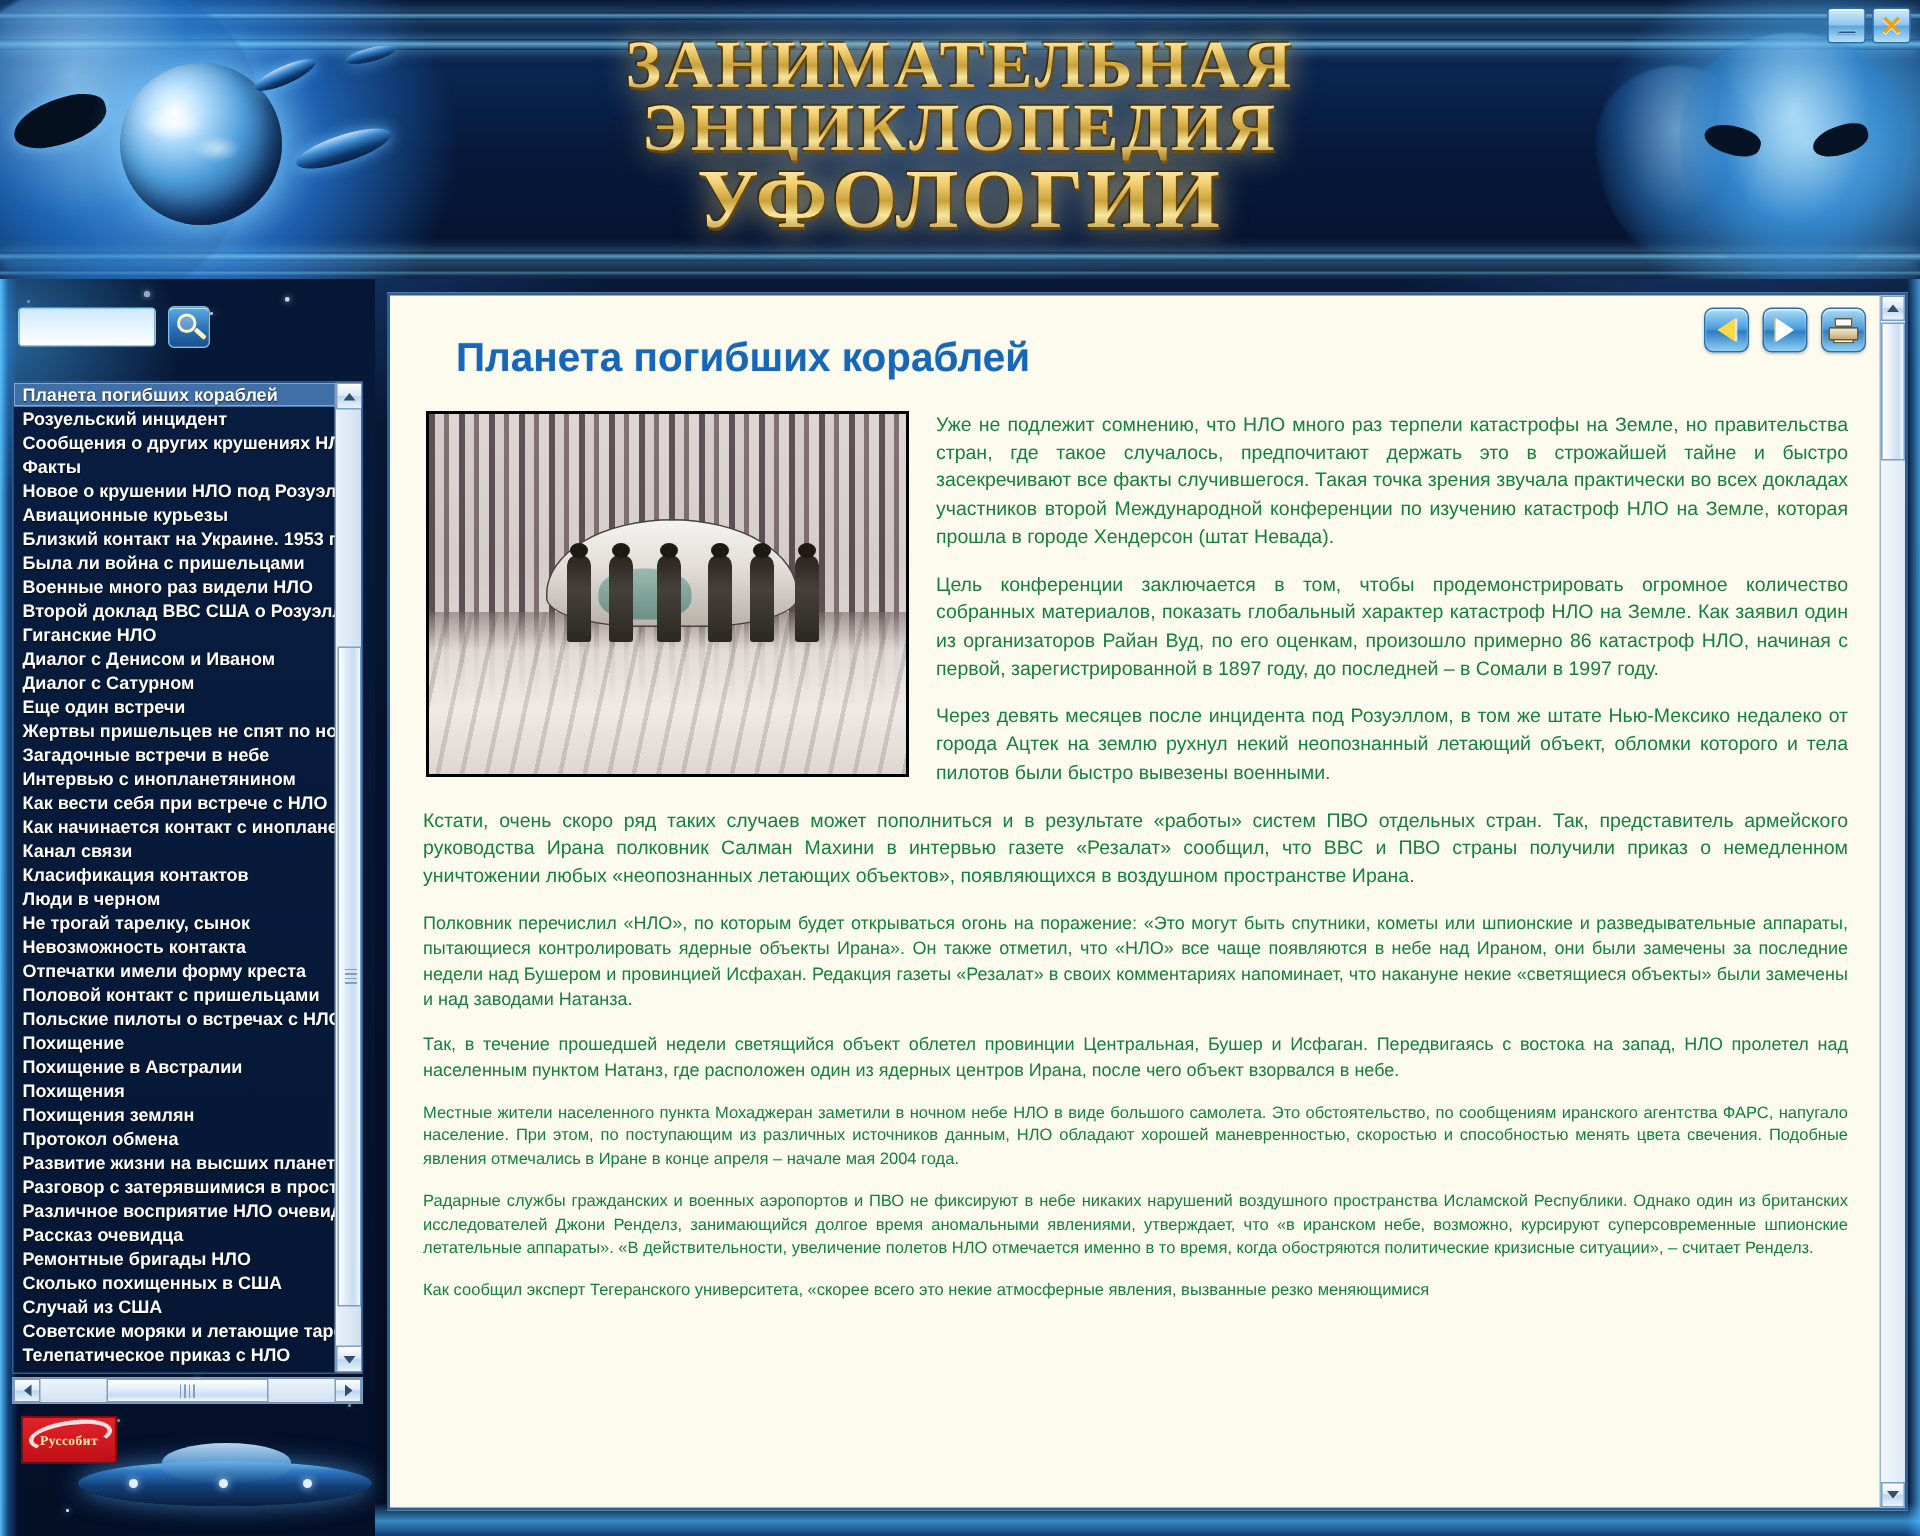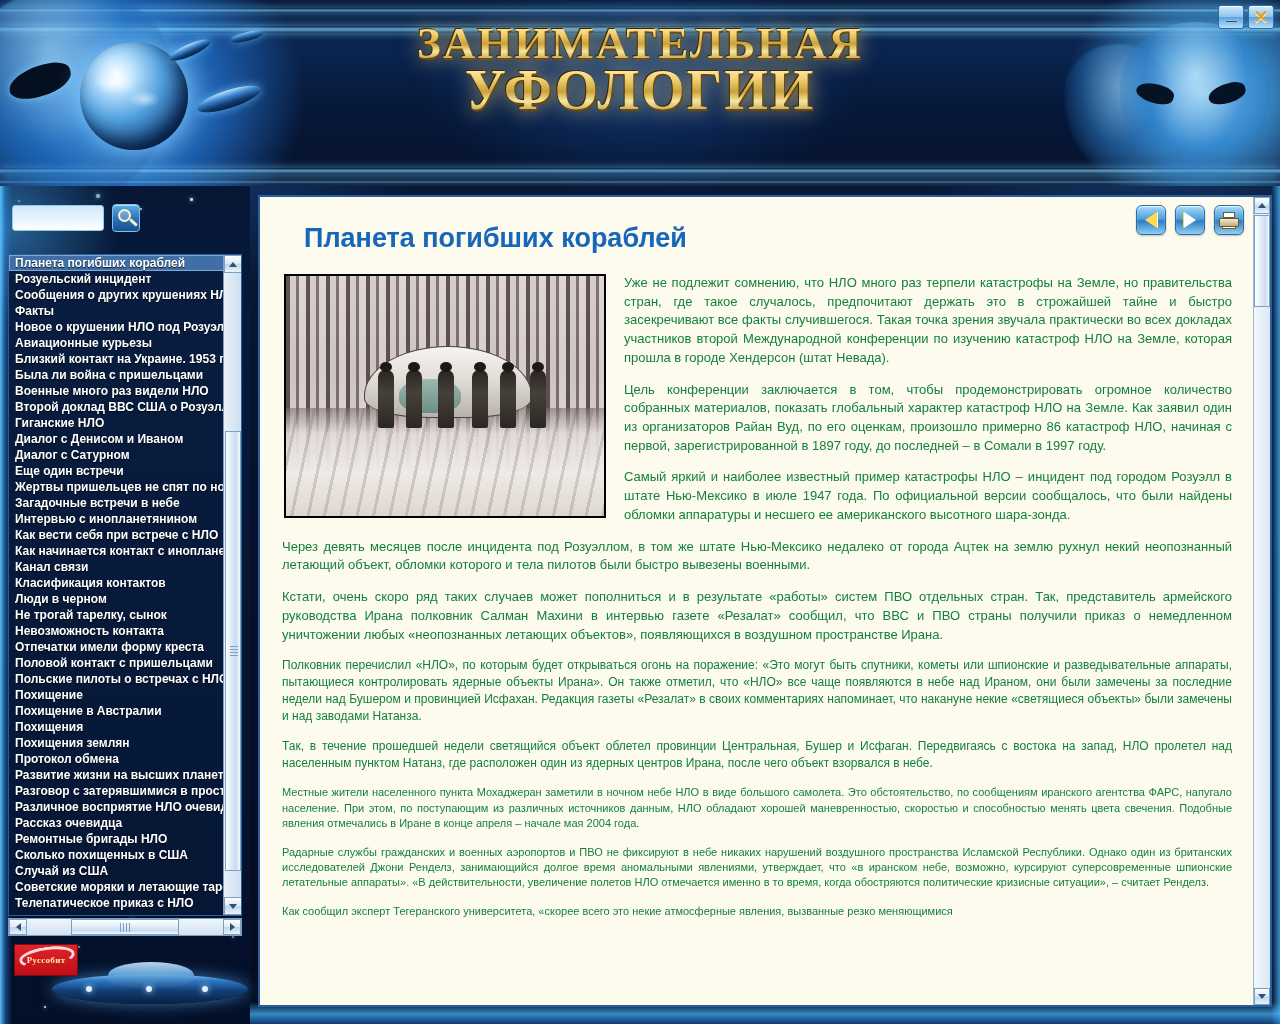"ЭНЦИКЛОПЕДИЯ" div.title-line { html: none -> <div>ЭНЦИКЛОПЕДИЯ</div> }
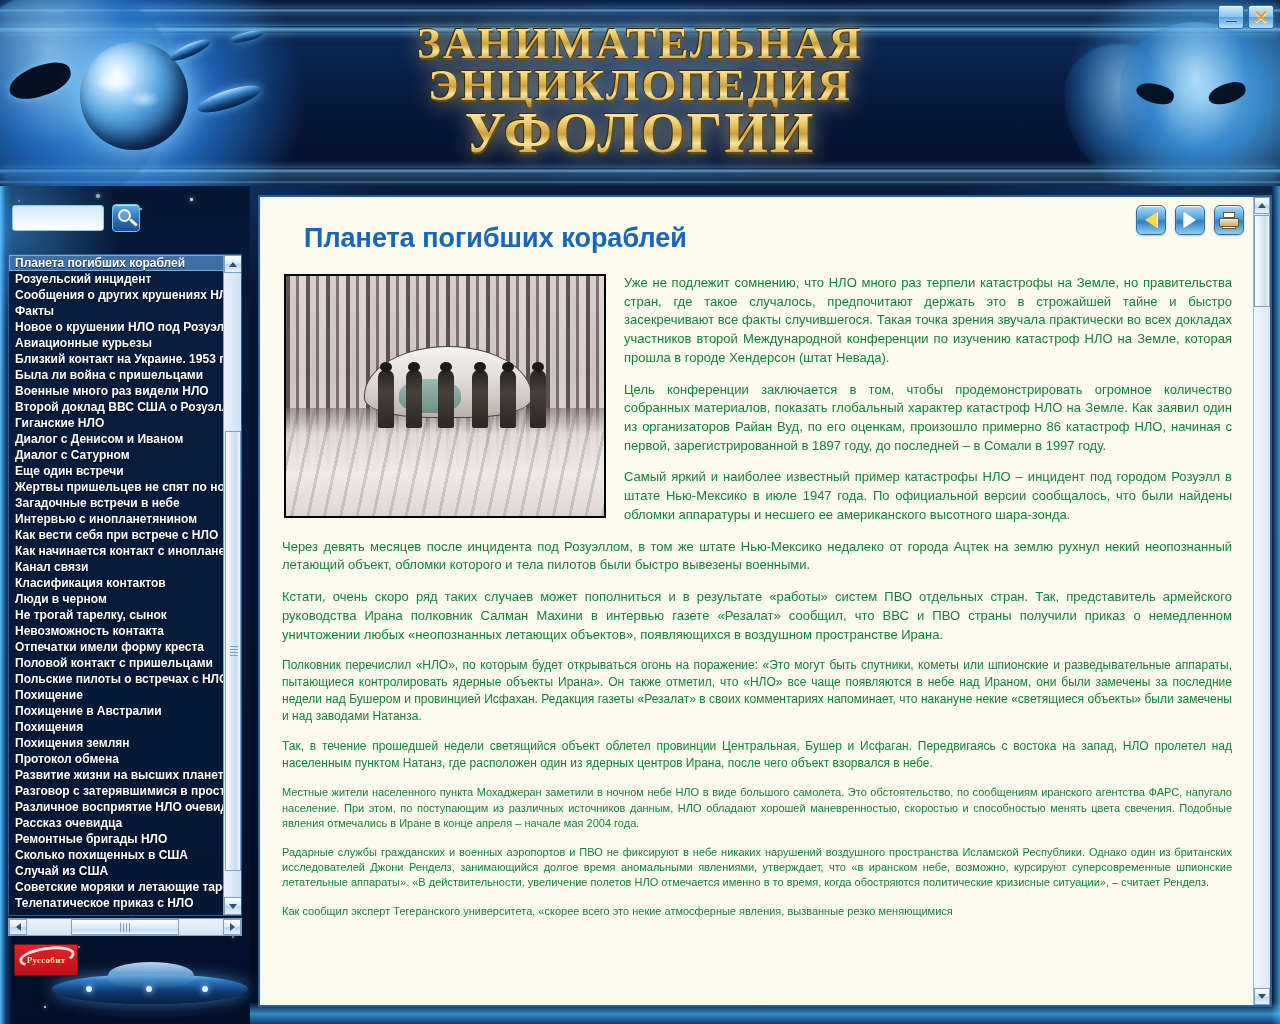"Самый яркий и наиболее известный" p.para { html: <p>Самый яркий и наиболее известный пример катастрофы НЛО – инцидент под городом Розуэлл в штате Нью-Мексико в июле 1947 года. По официальной версии сообщалось, что были найдены обломки аппаратуры и несшего ее американского высотного шара-зонда.</p> -> none }
